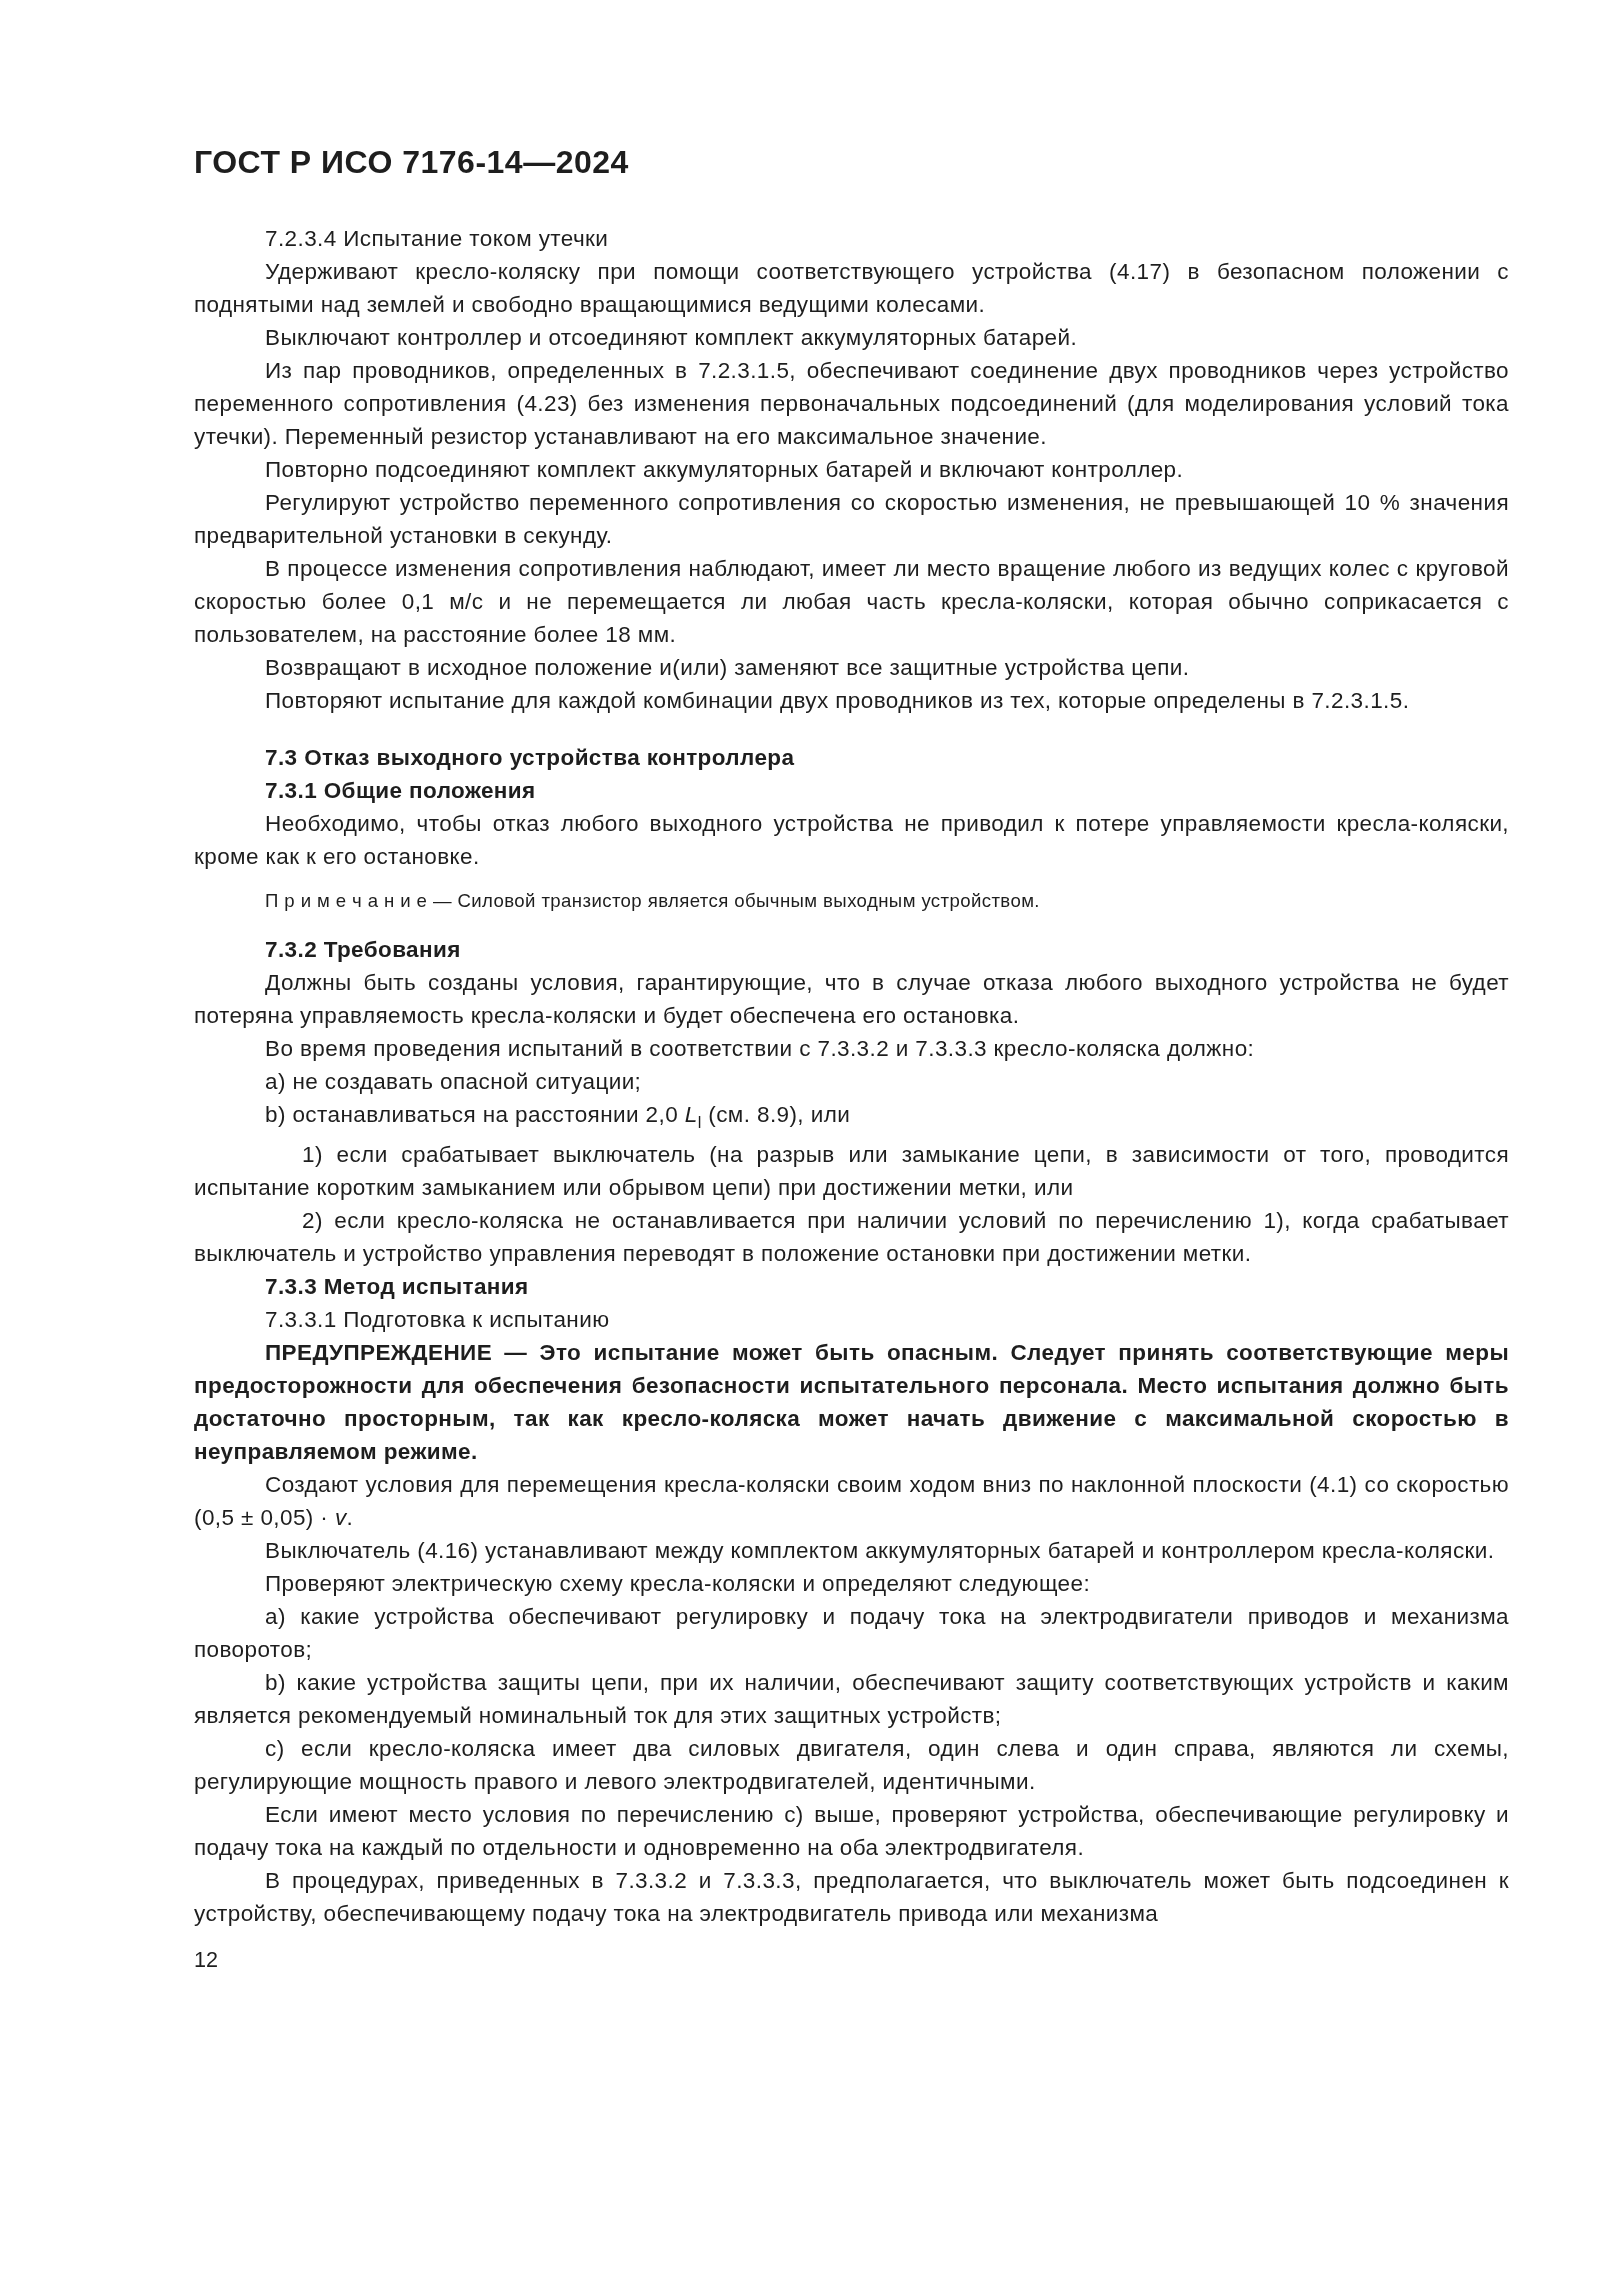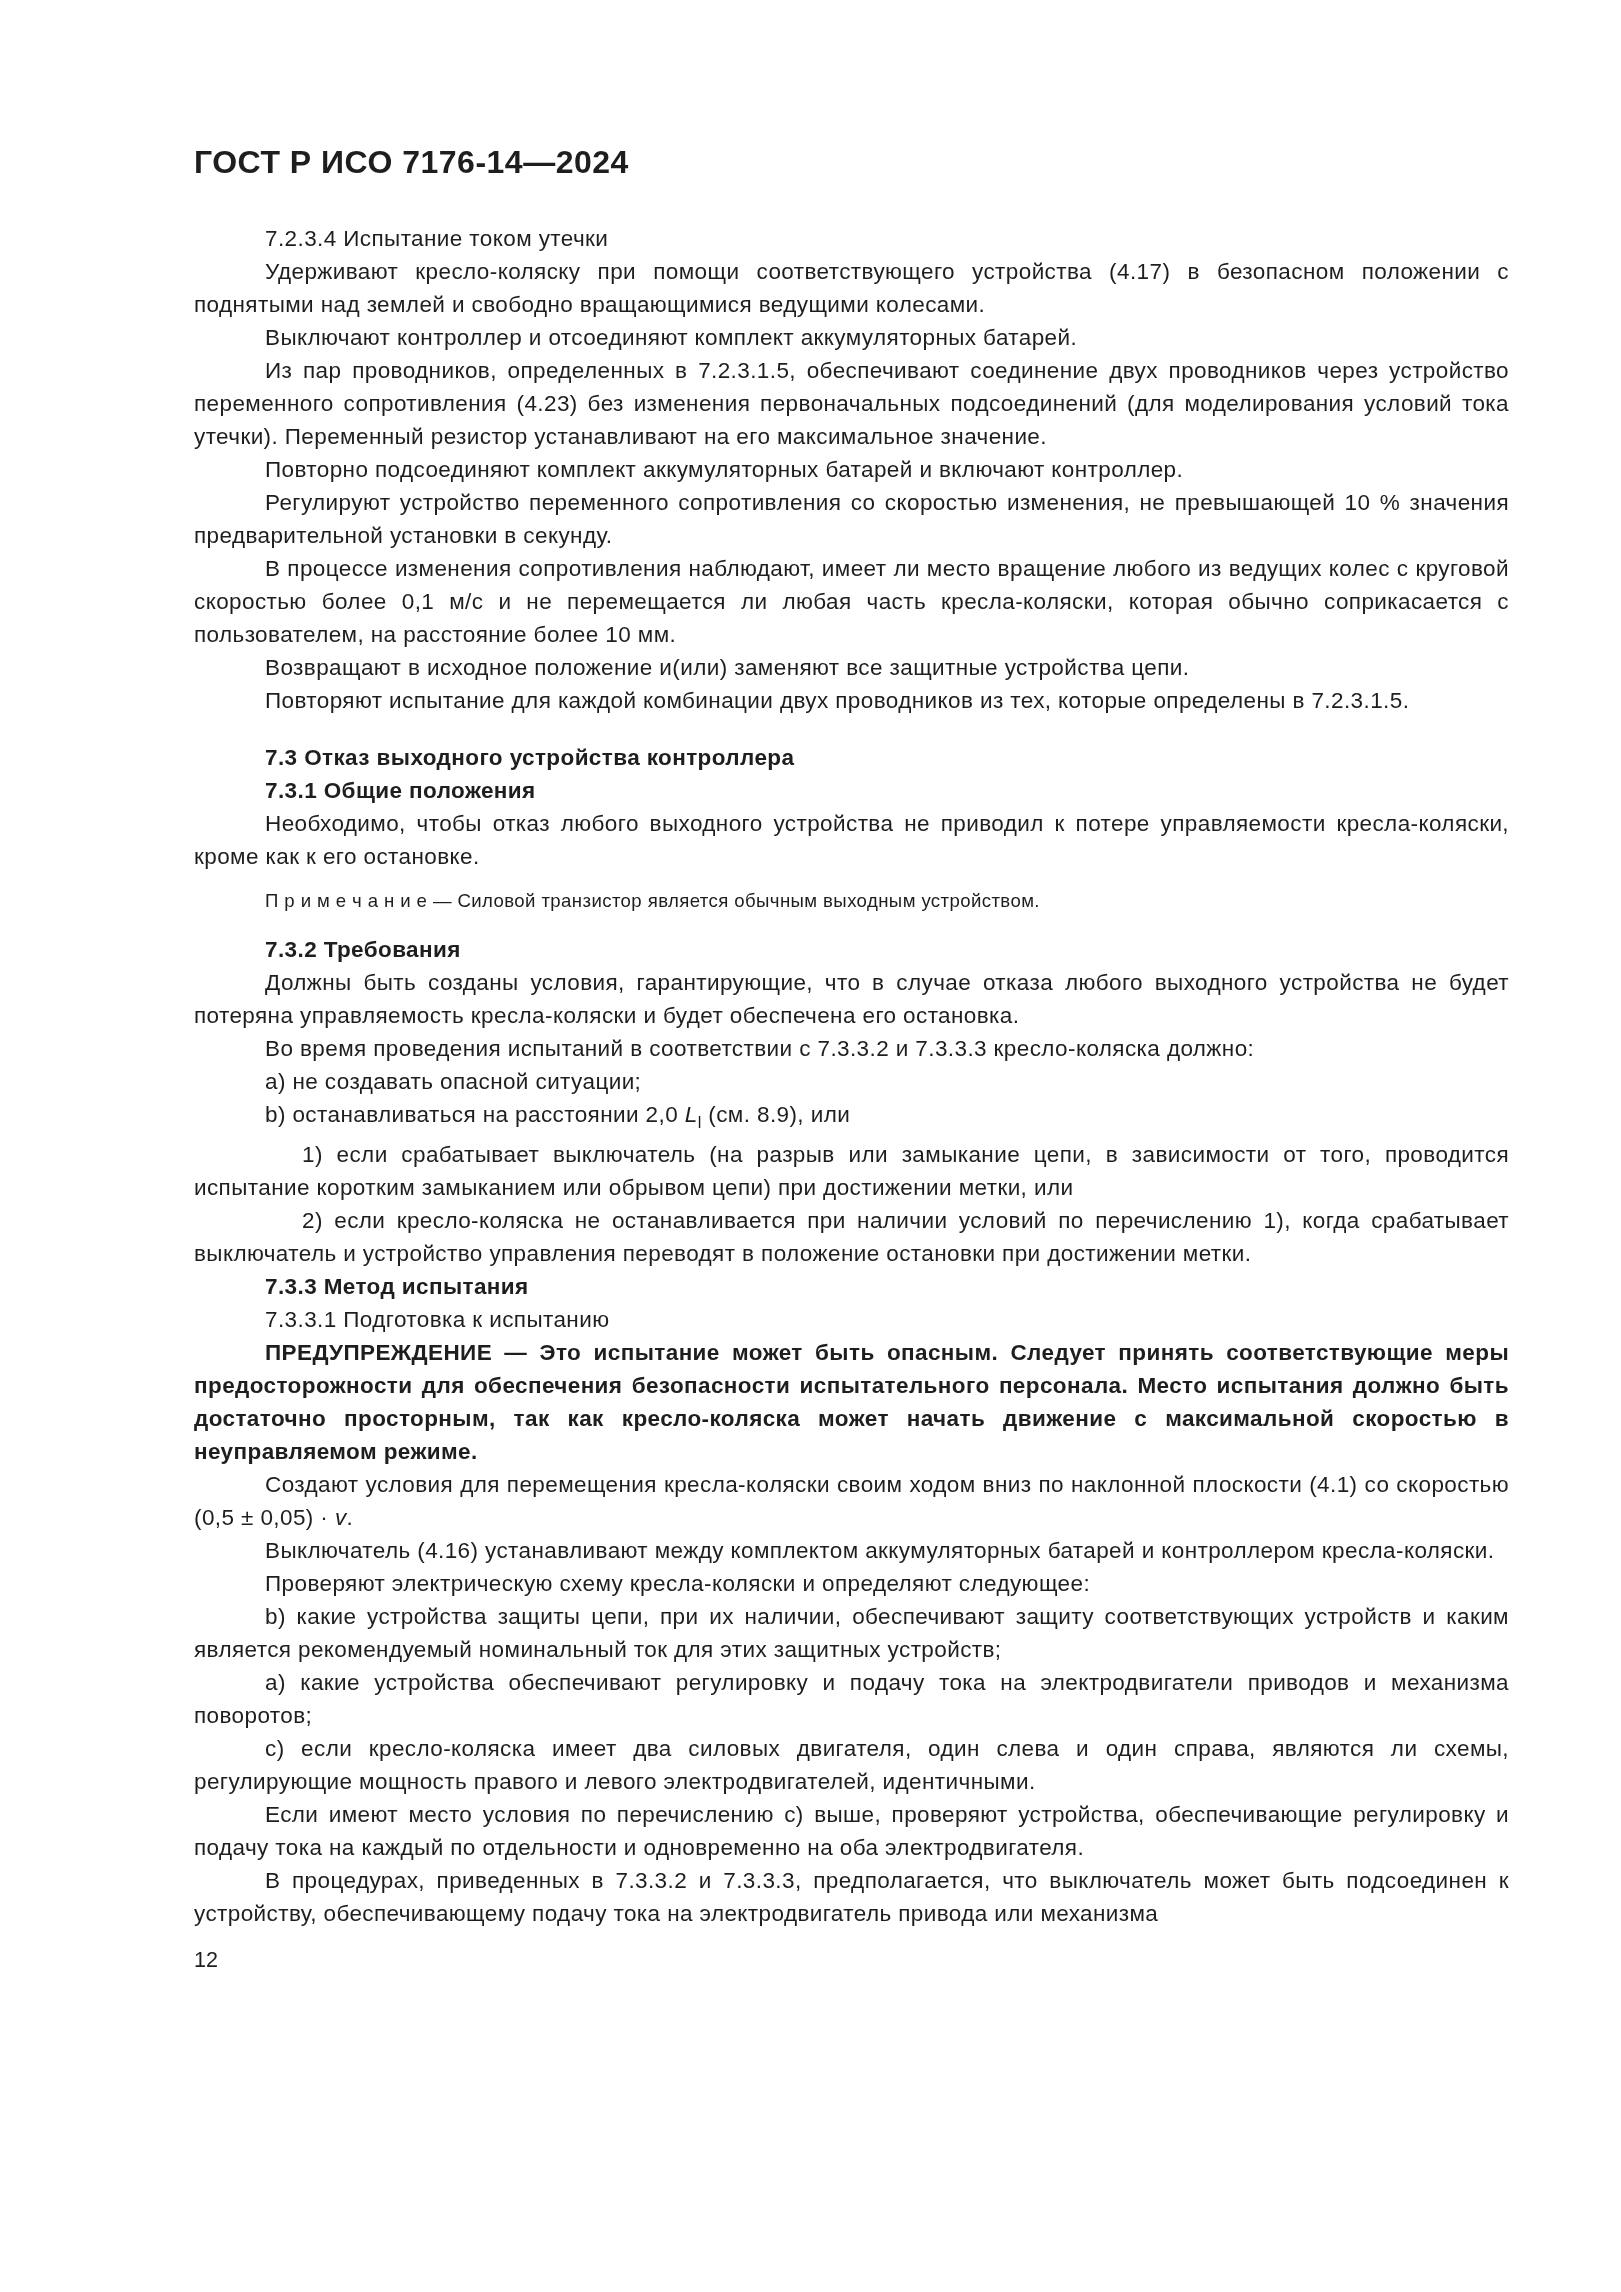"В процессе изменения сопротивления" p { text: 10 -> 18 }
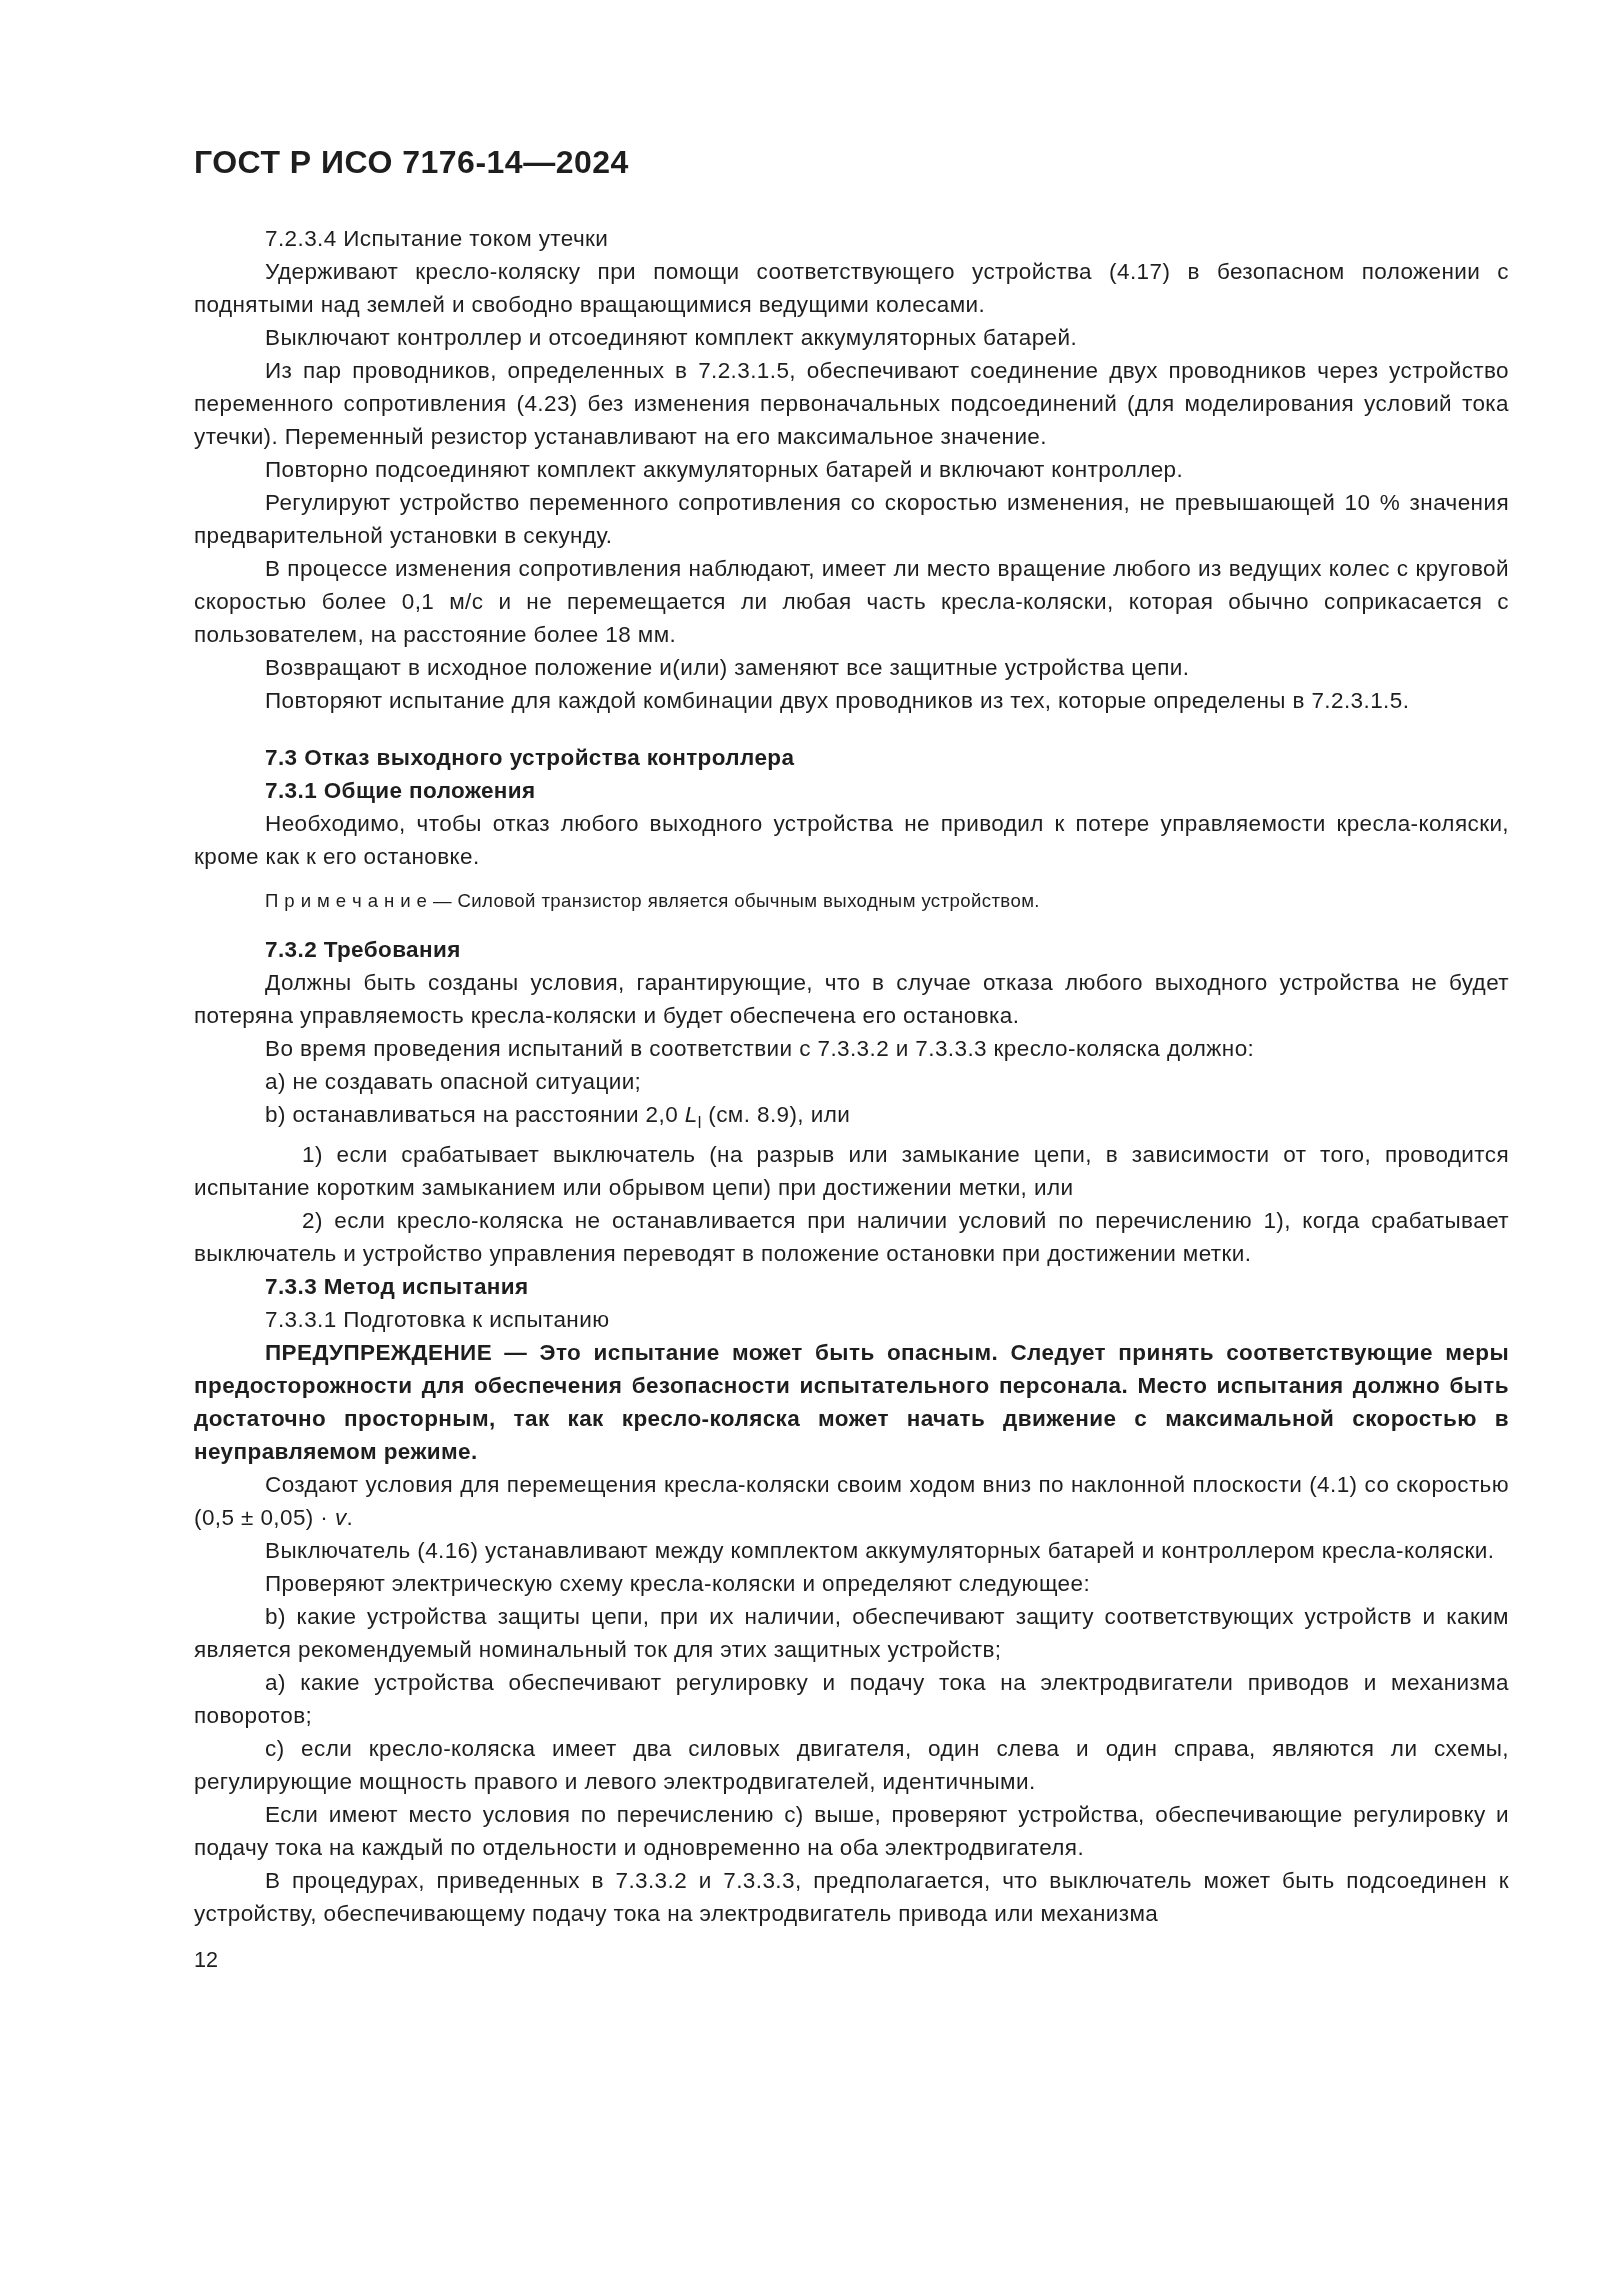"b) какие устройства защиты цепи," p { order: before "a) какие устройства обеспечивают" -> after "a) какие устройства обеспечивают" }
